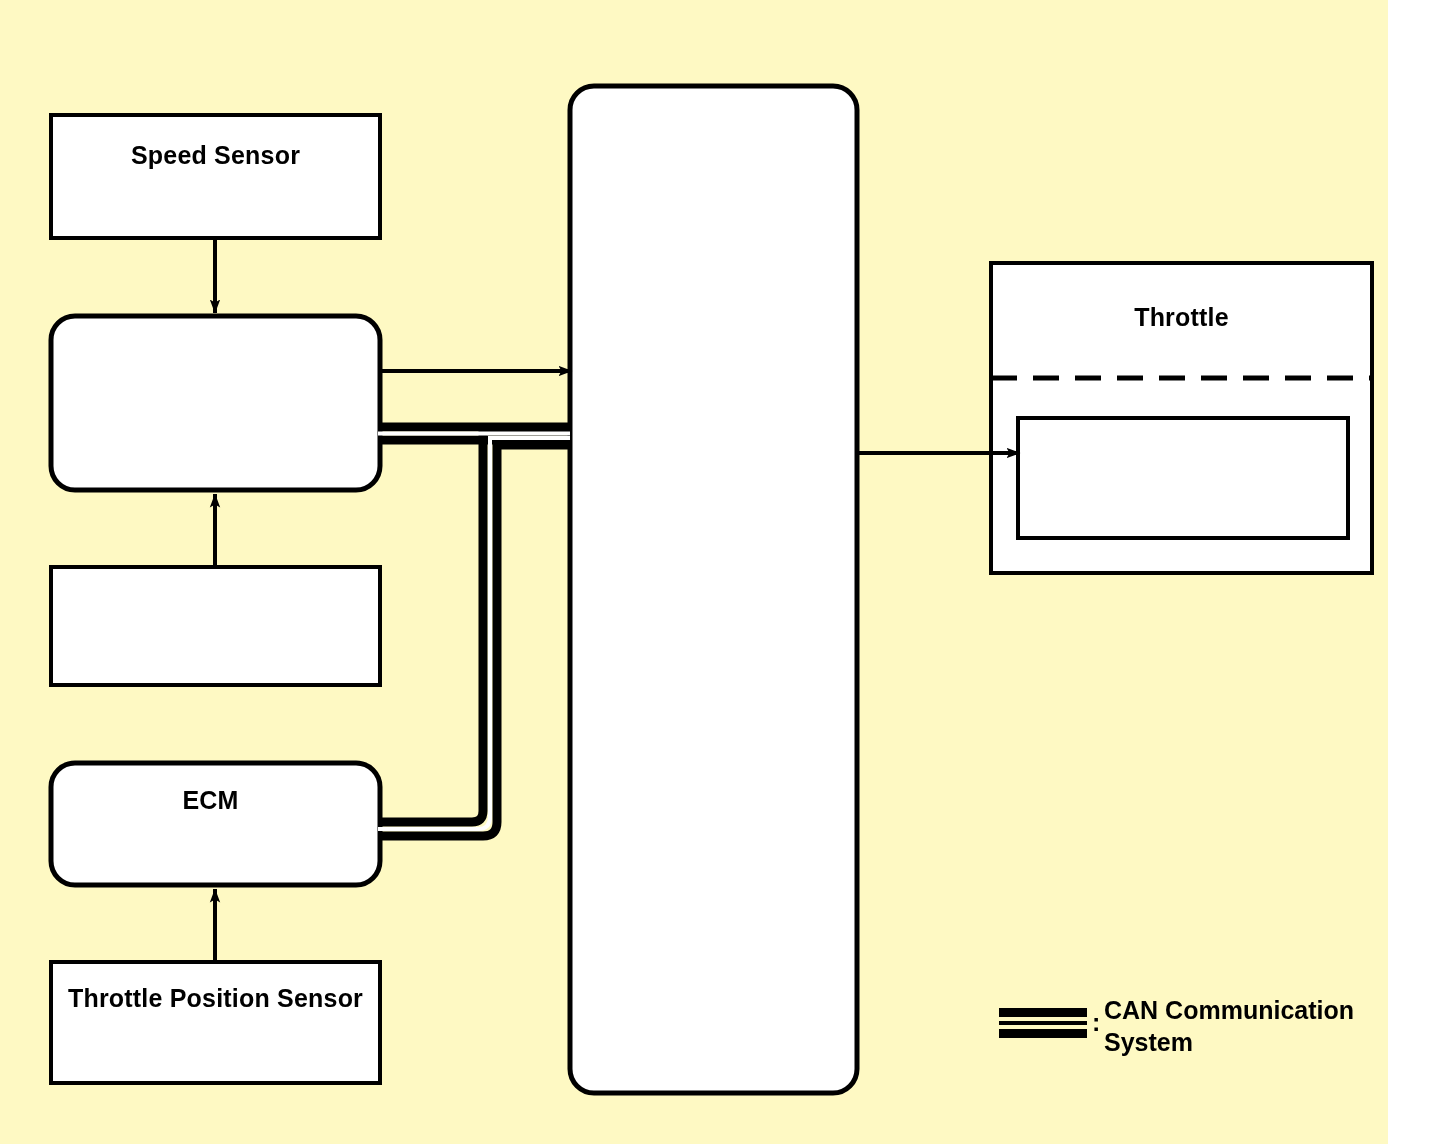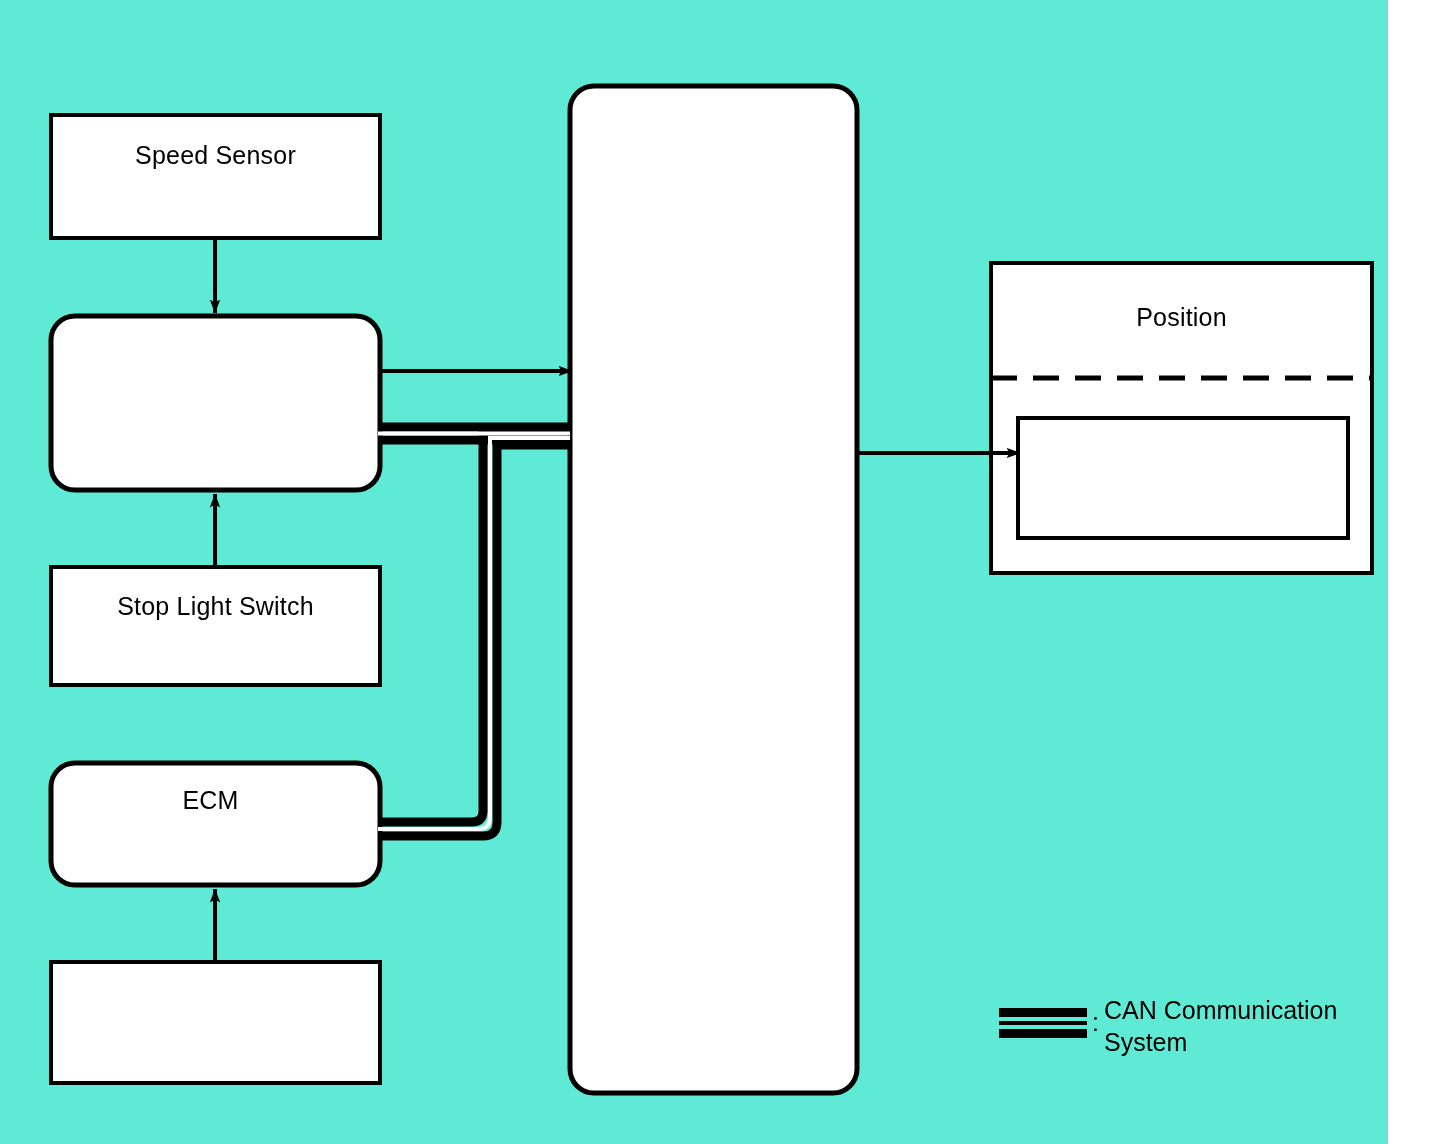"Speed Sensor" #diagram-root { background: #5eead4 -> #fef9c3; font-weight: none -> bold }
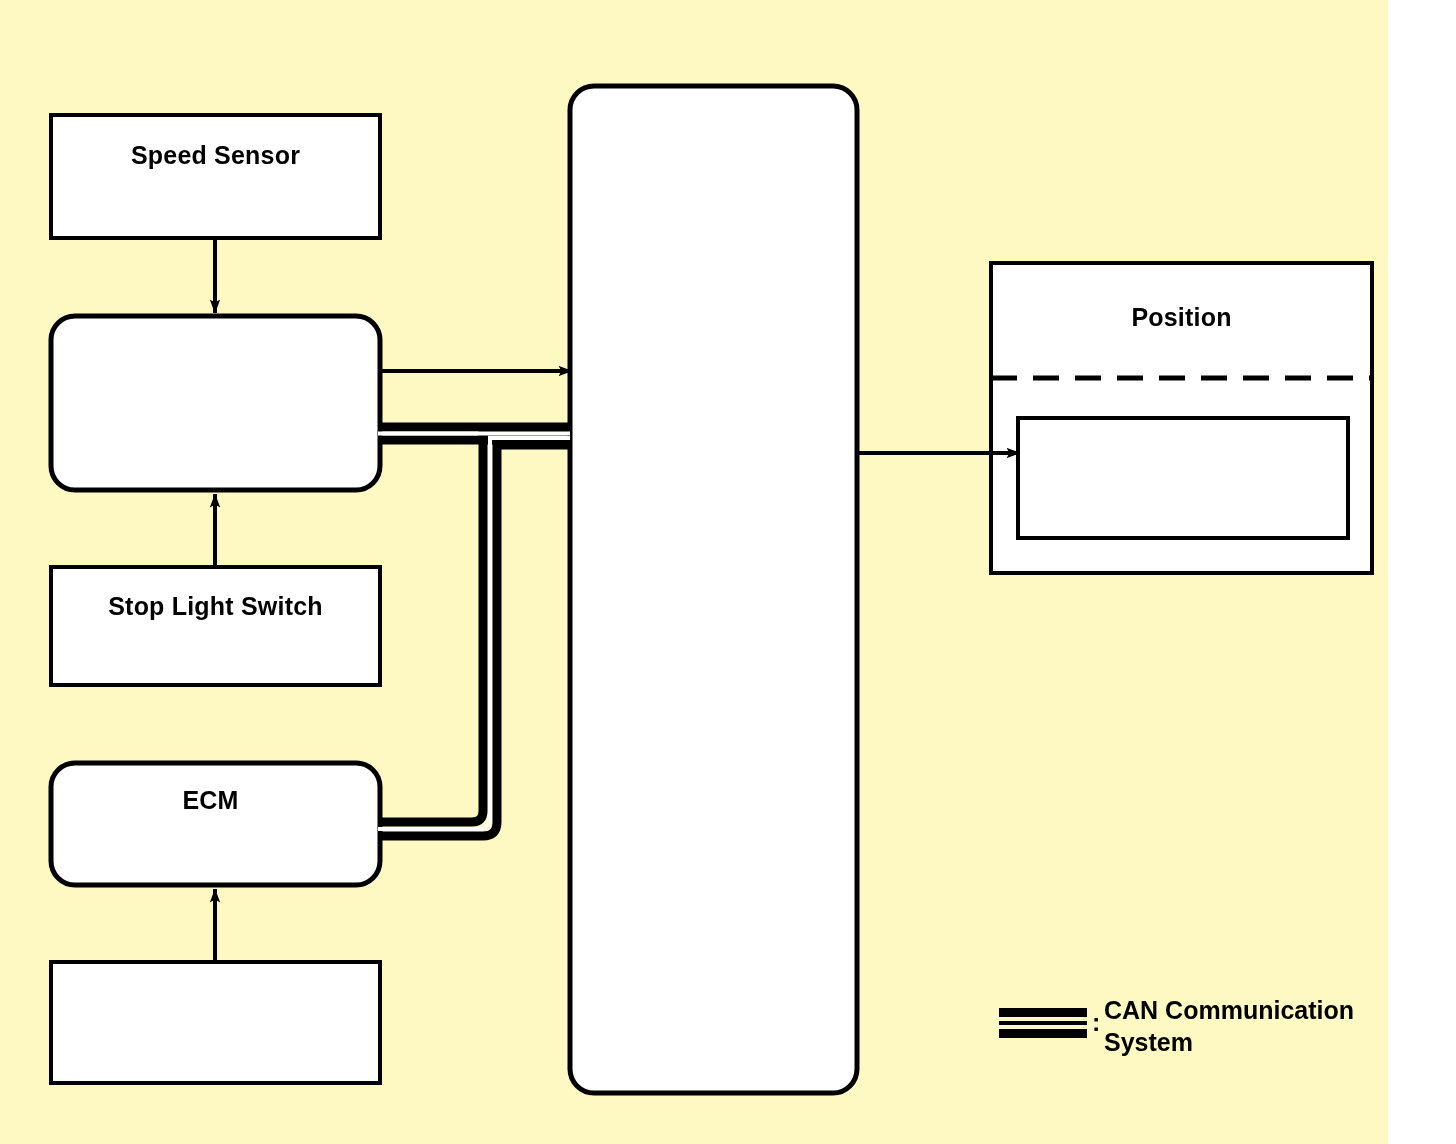"Position" div.node-label { text: Position -> Throttle }
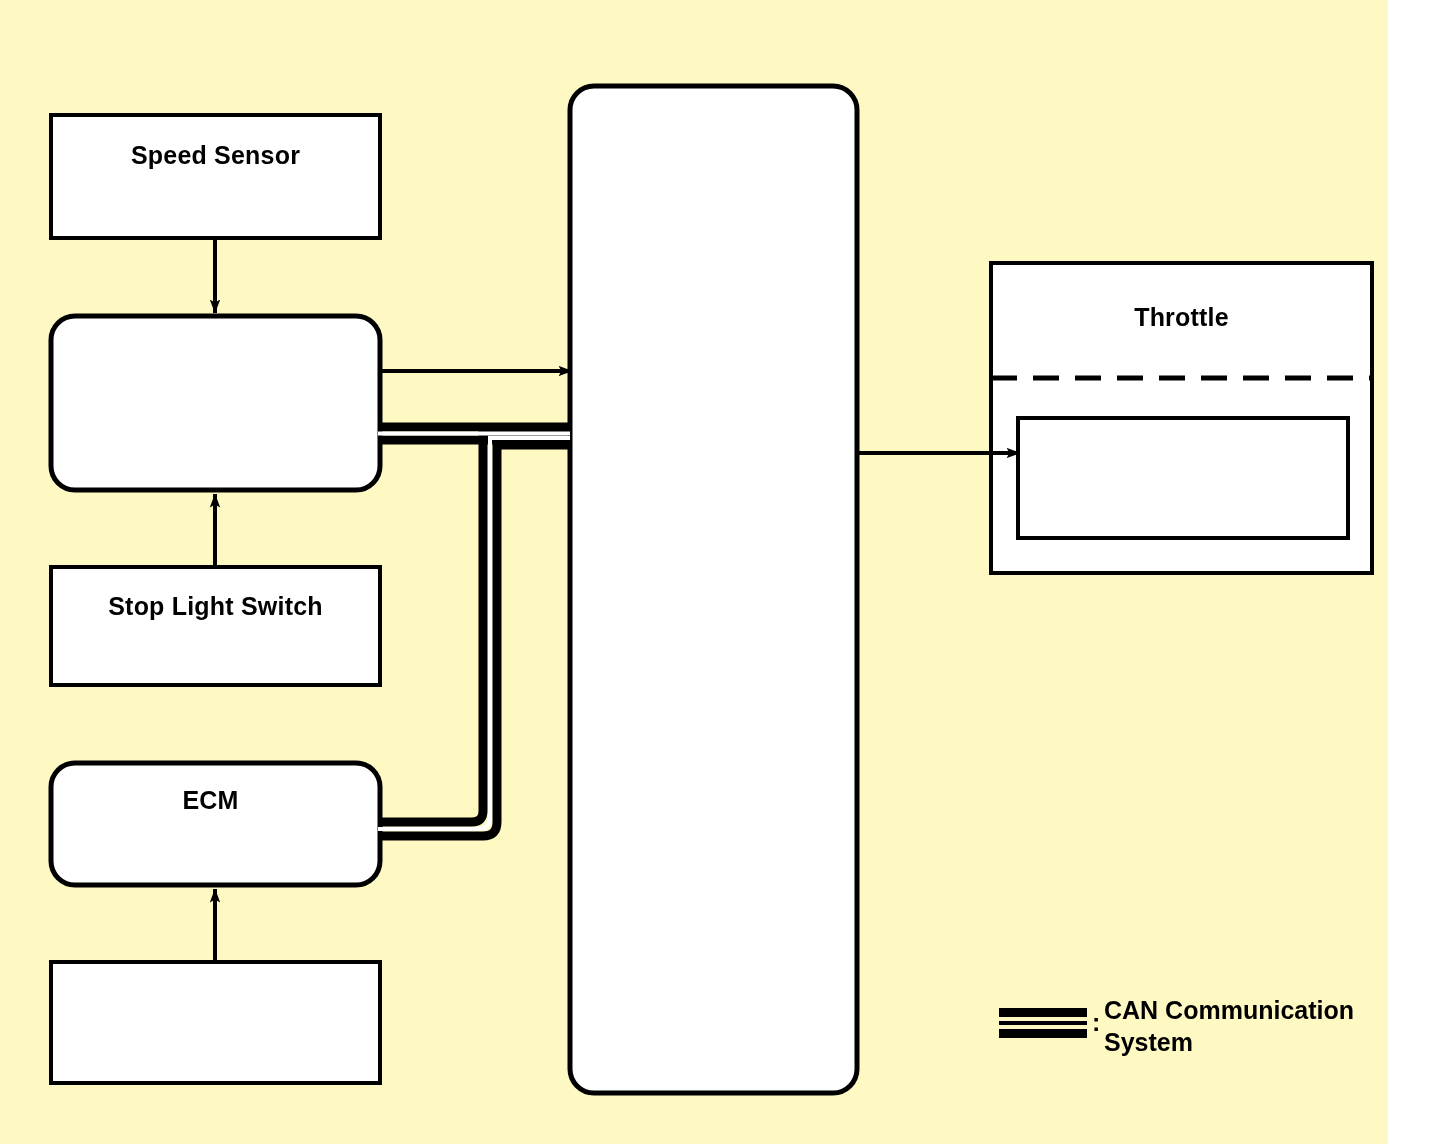"Stop Light Switch" div.node-label { html: <div>Stop Light Switch</div> -> none }
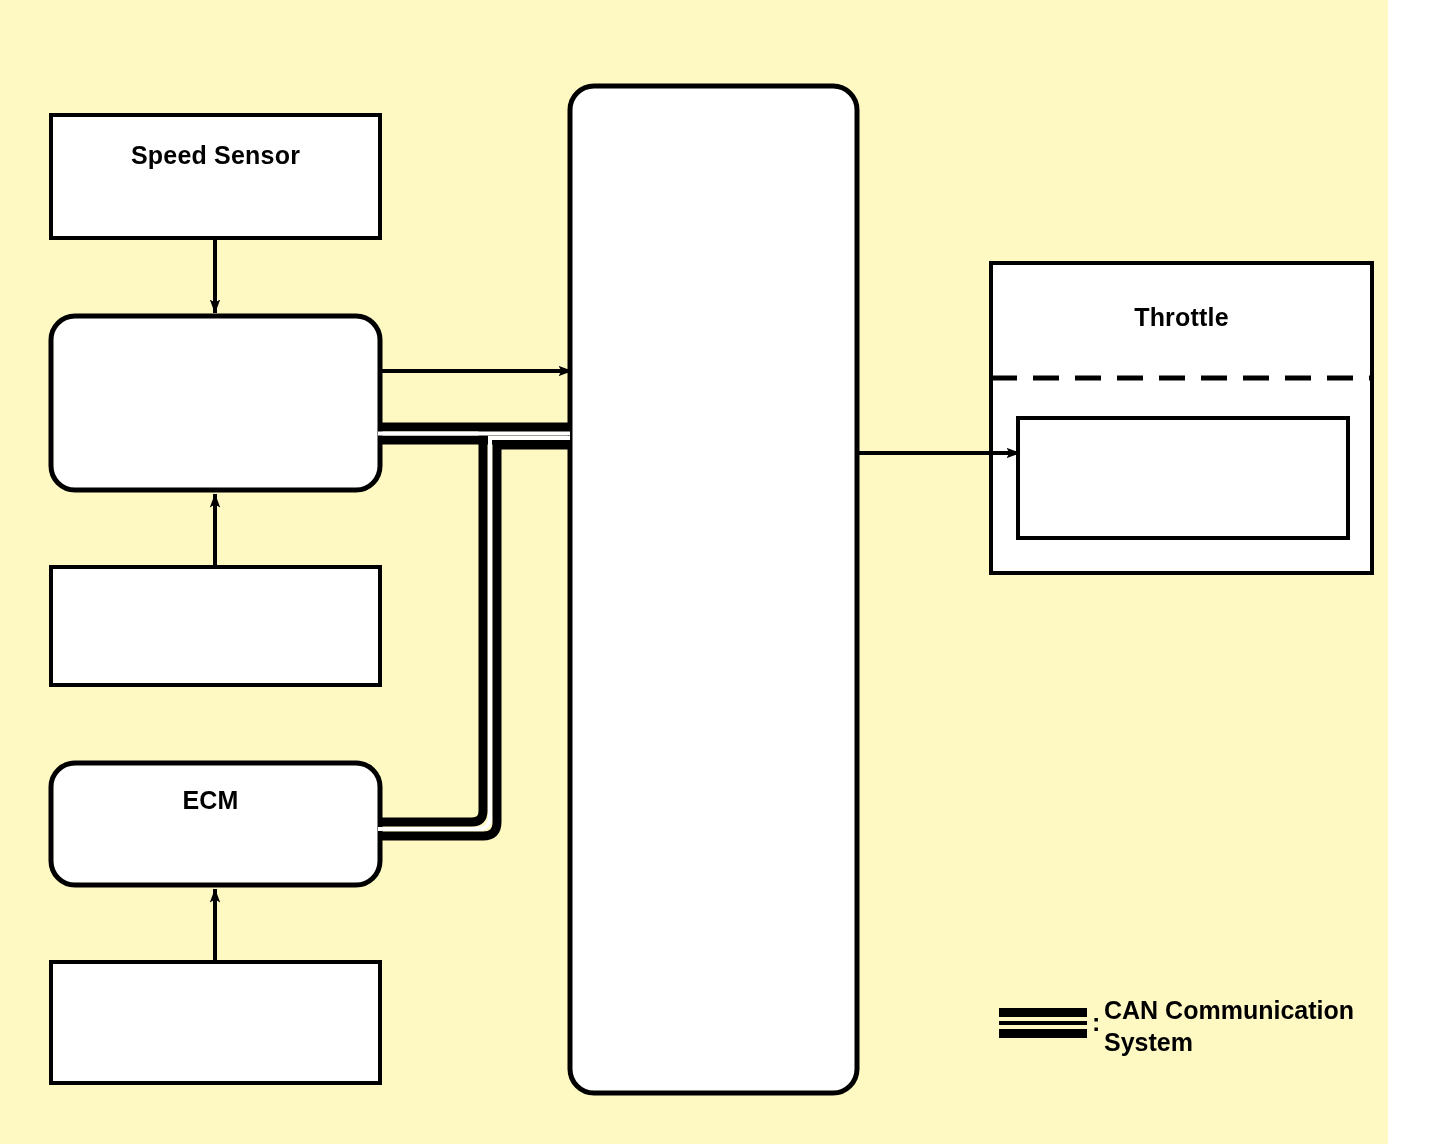"Throttle Position Sensor" div.node-label { html: none -> <div>Throttle Position Sensor</div> }
